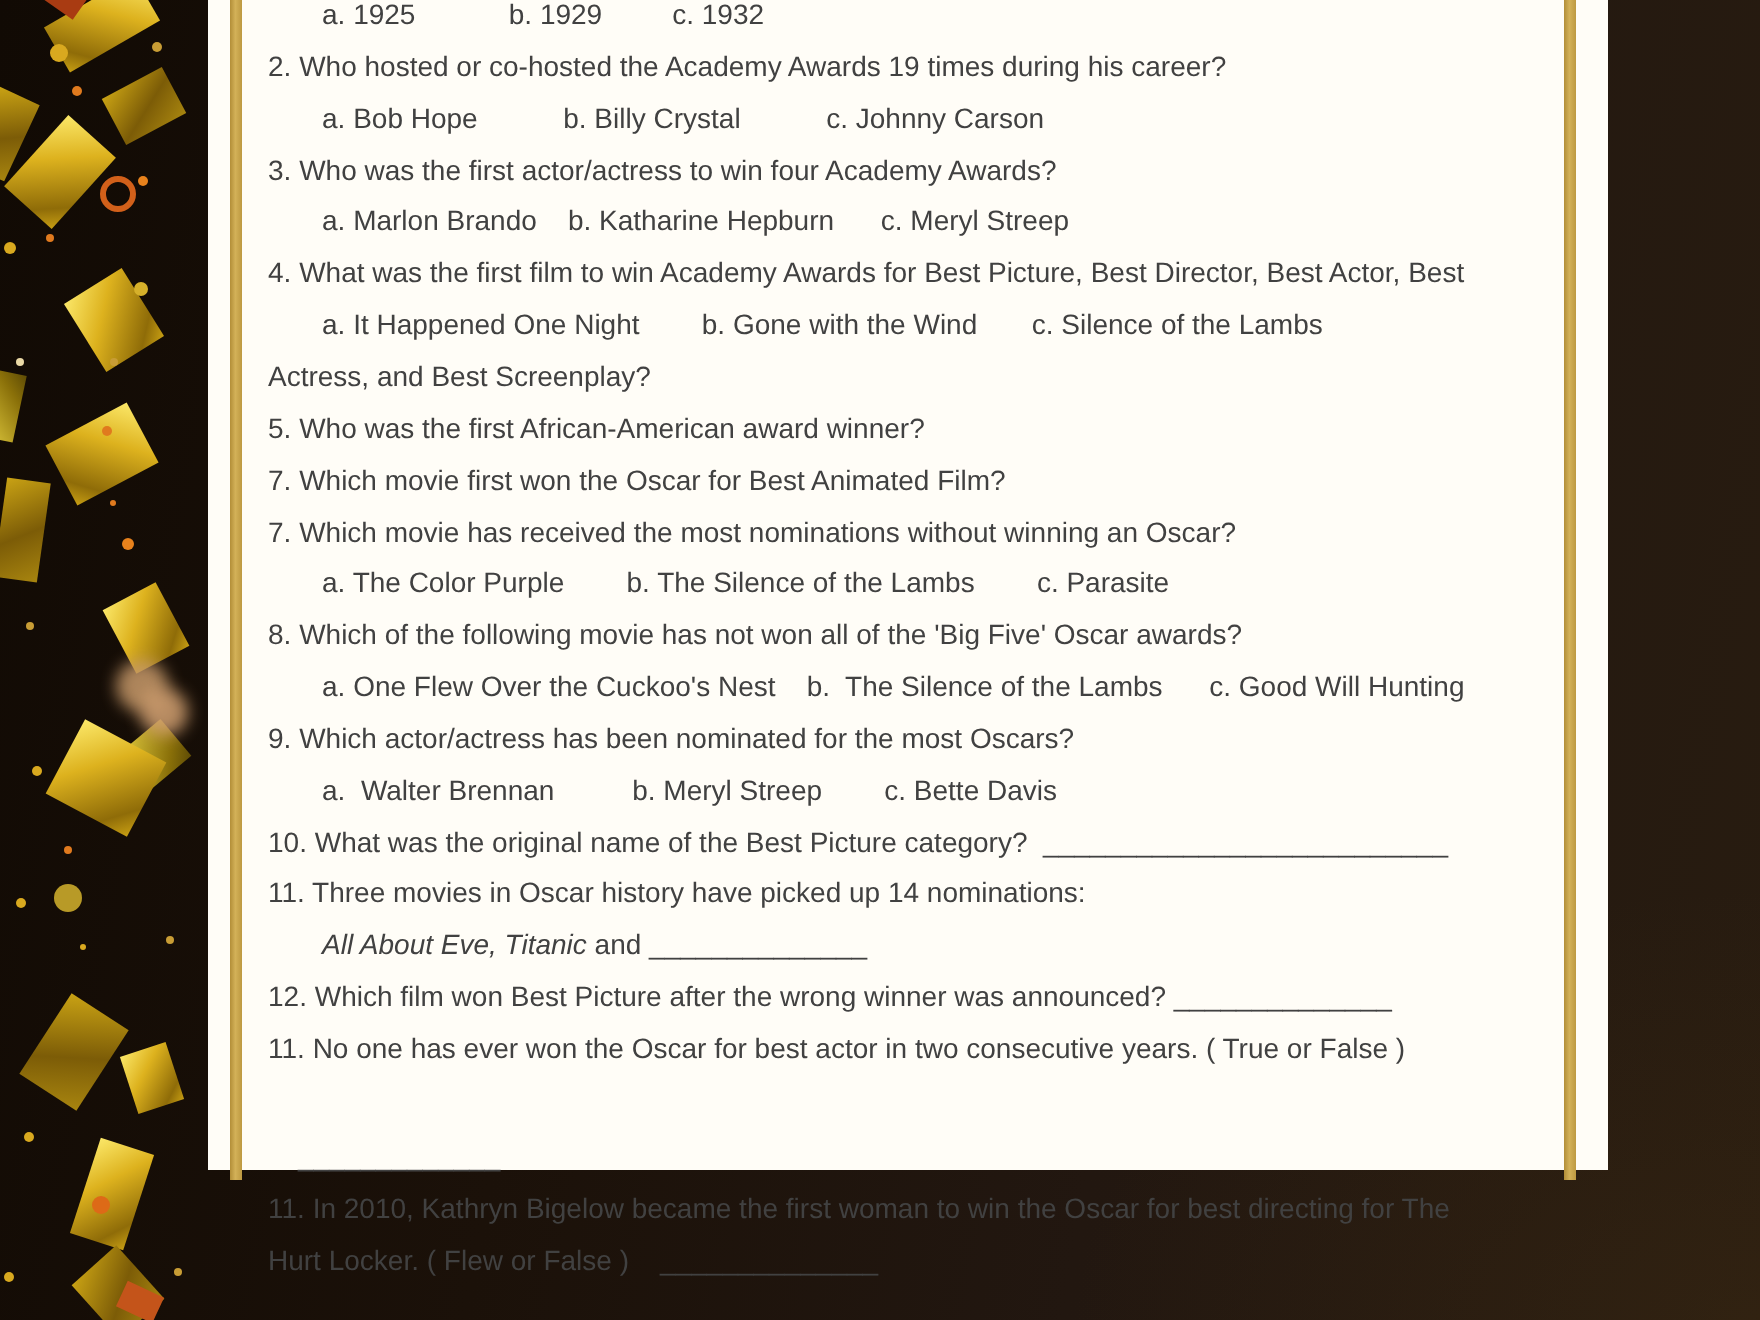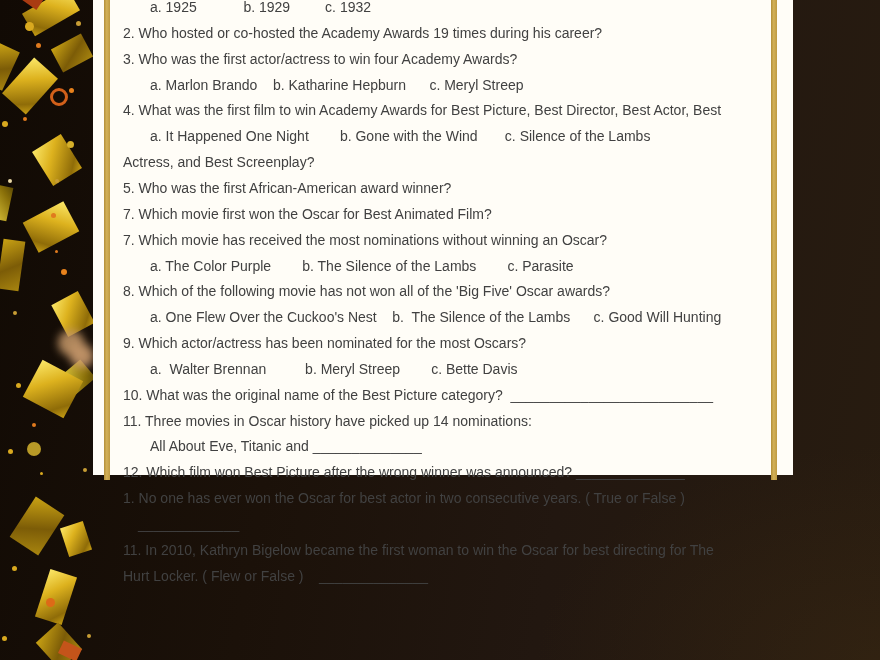"a. 1925 b. 1929 c." .paper { height: 475px -> 585px; left: 93px -> 104px }
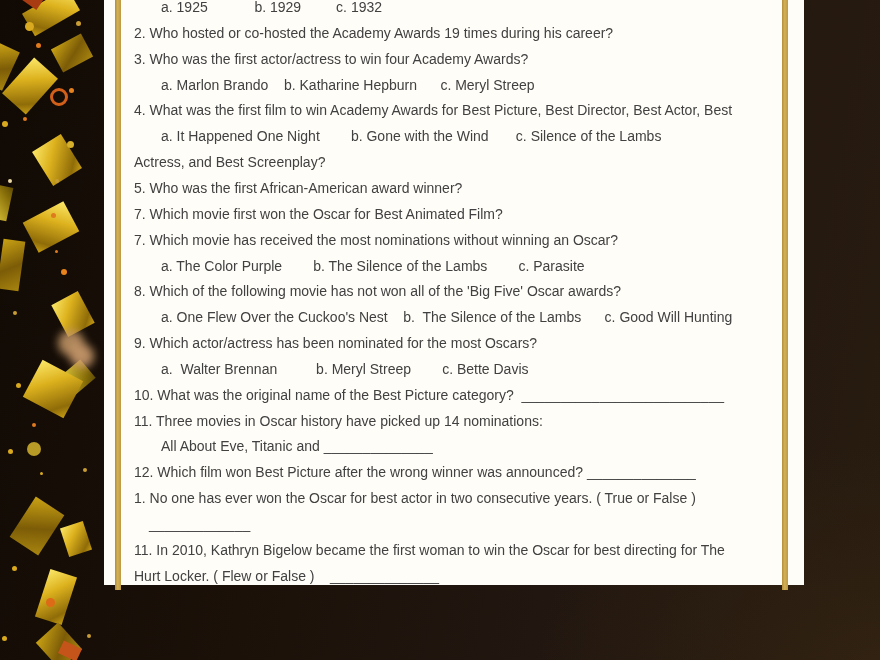"a. Bob Hope b. Billy" div.line { html: none -> <div><span>a. Bob Hope b. Billy Crystal c. Johnny Carson</span></div> }
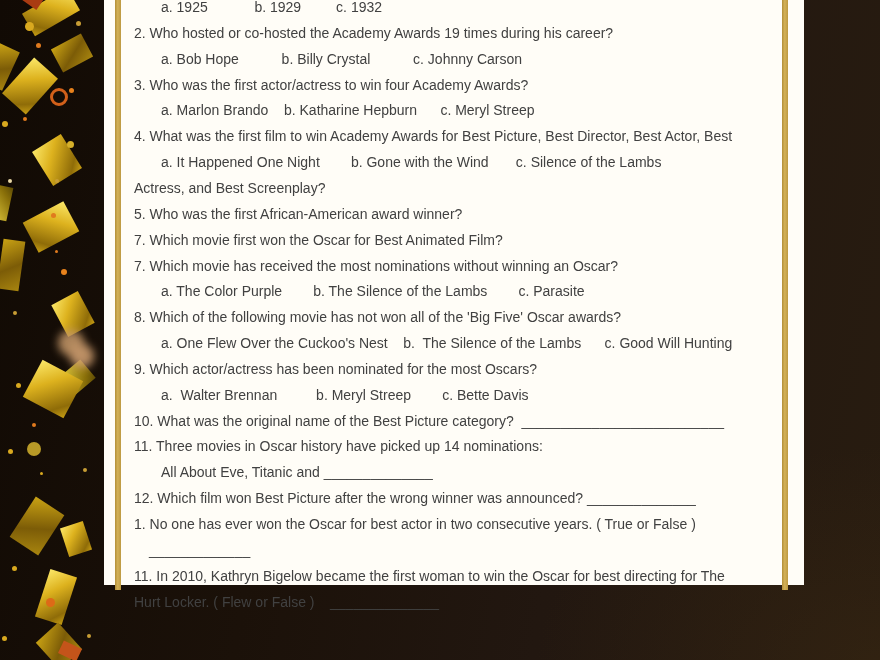"All About Eve, Titanic" .it { font-style: none -> italic }
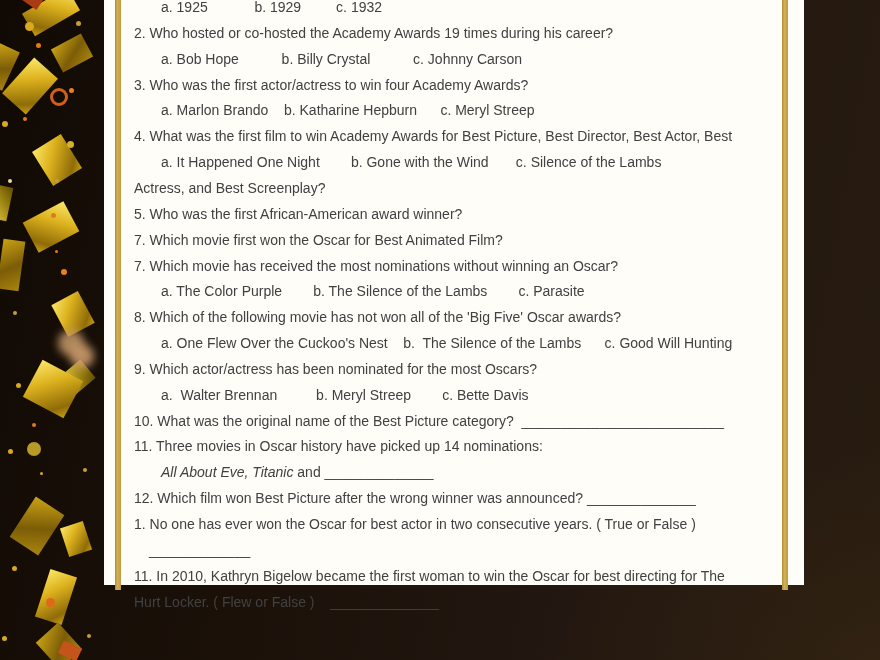"1. No one has ever" span { text: 1 -> 11 }
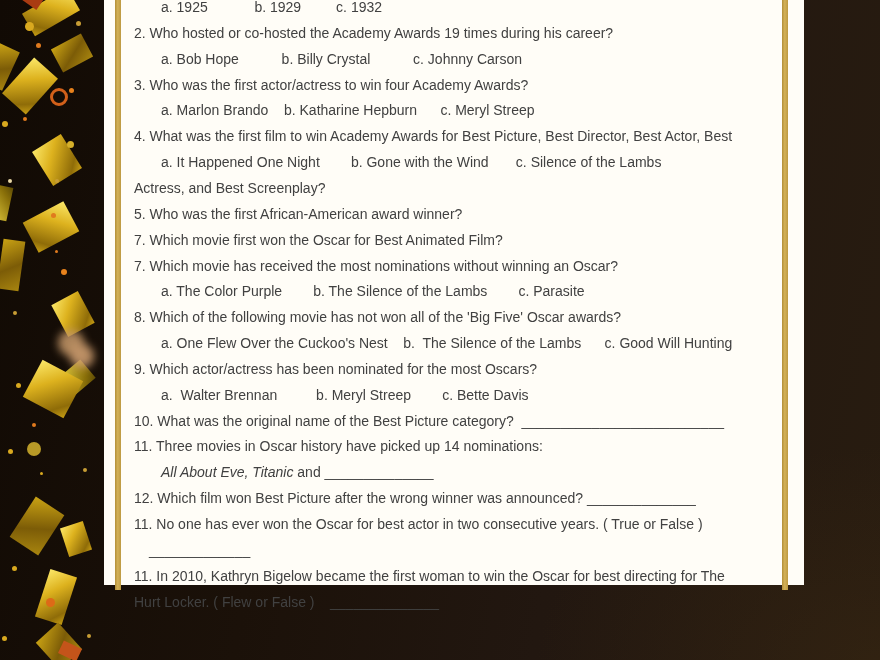"_____________" .line.half { margin-top: none -> 28px }
